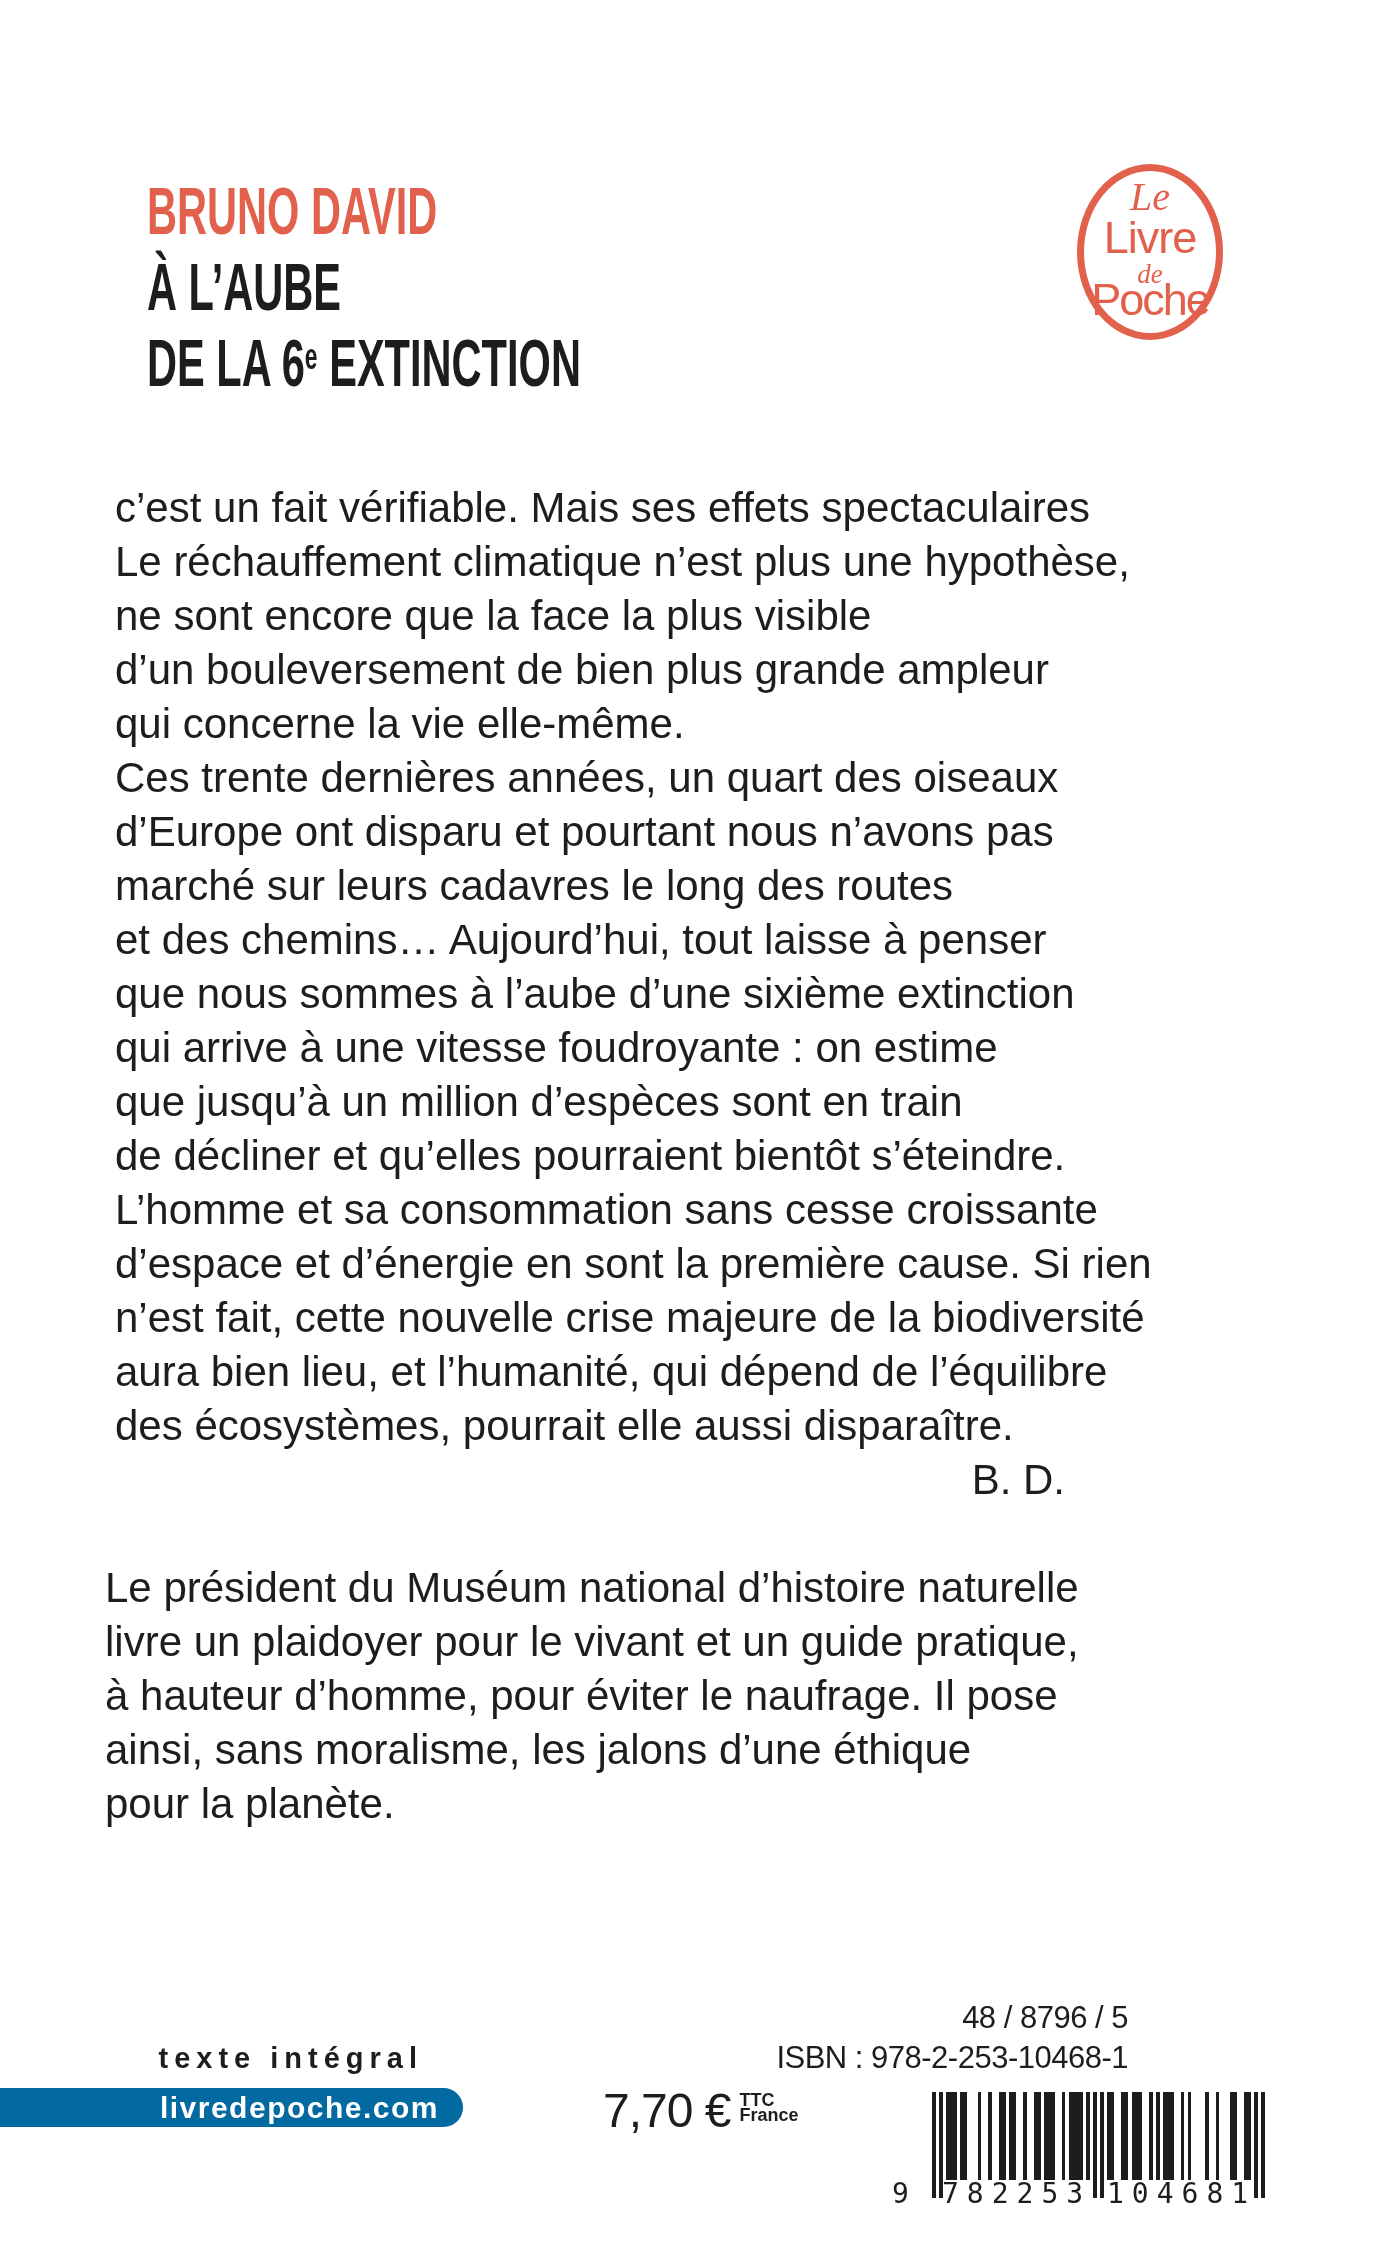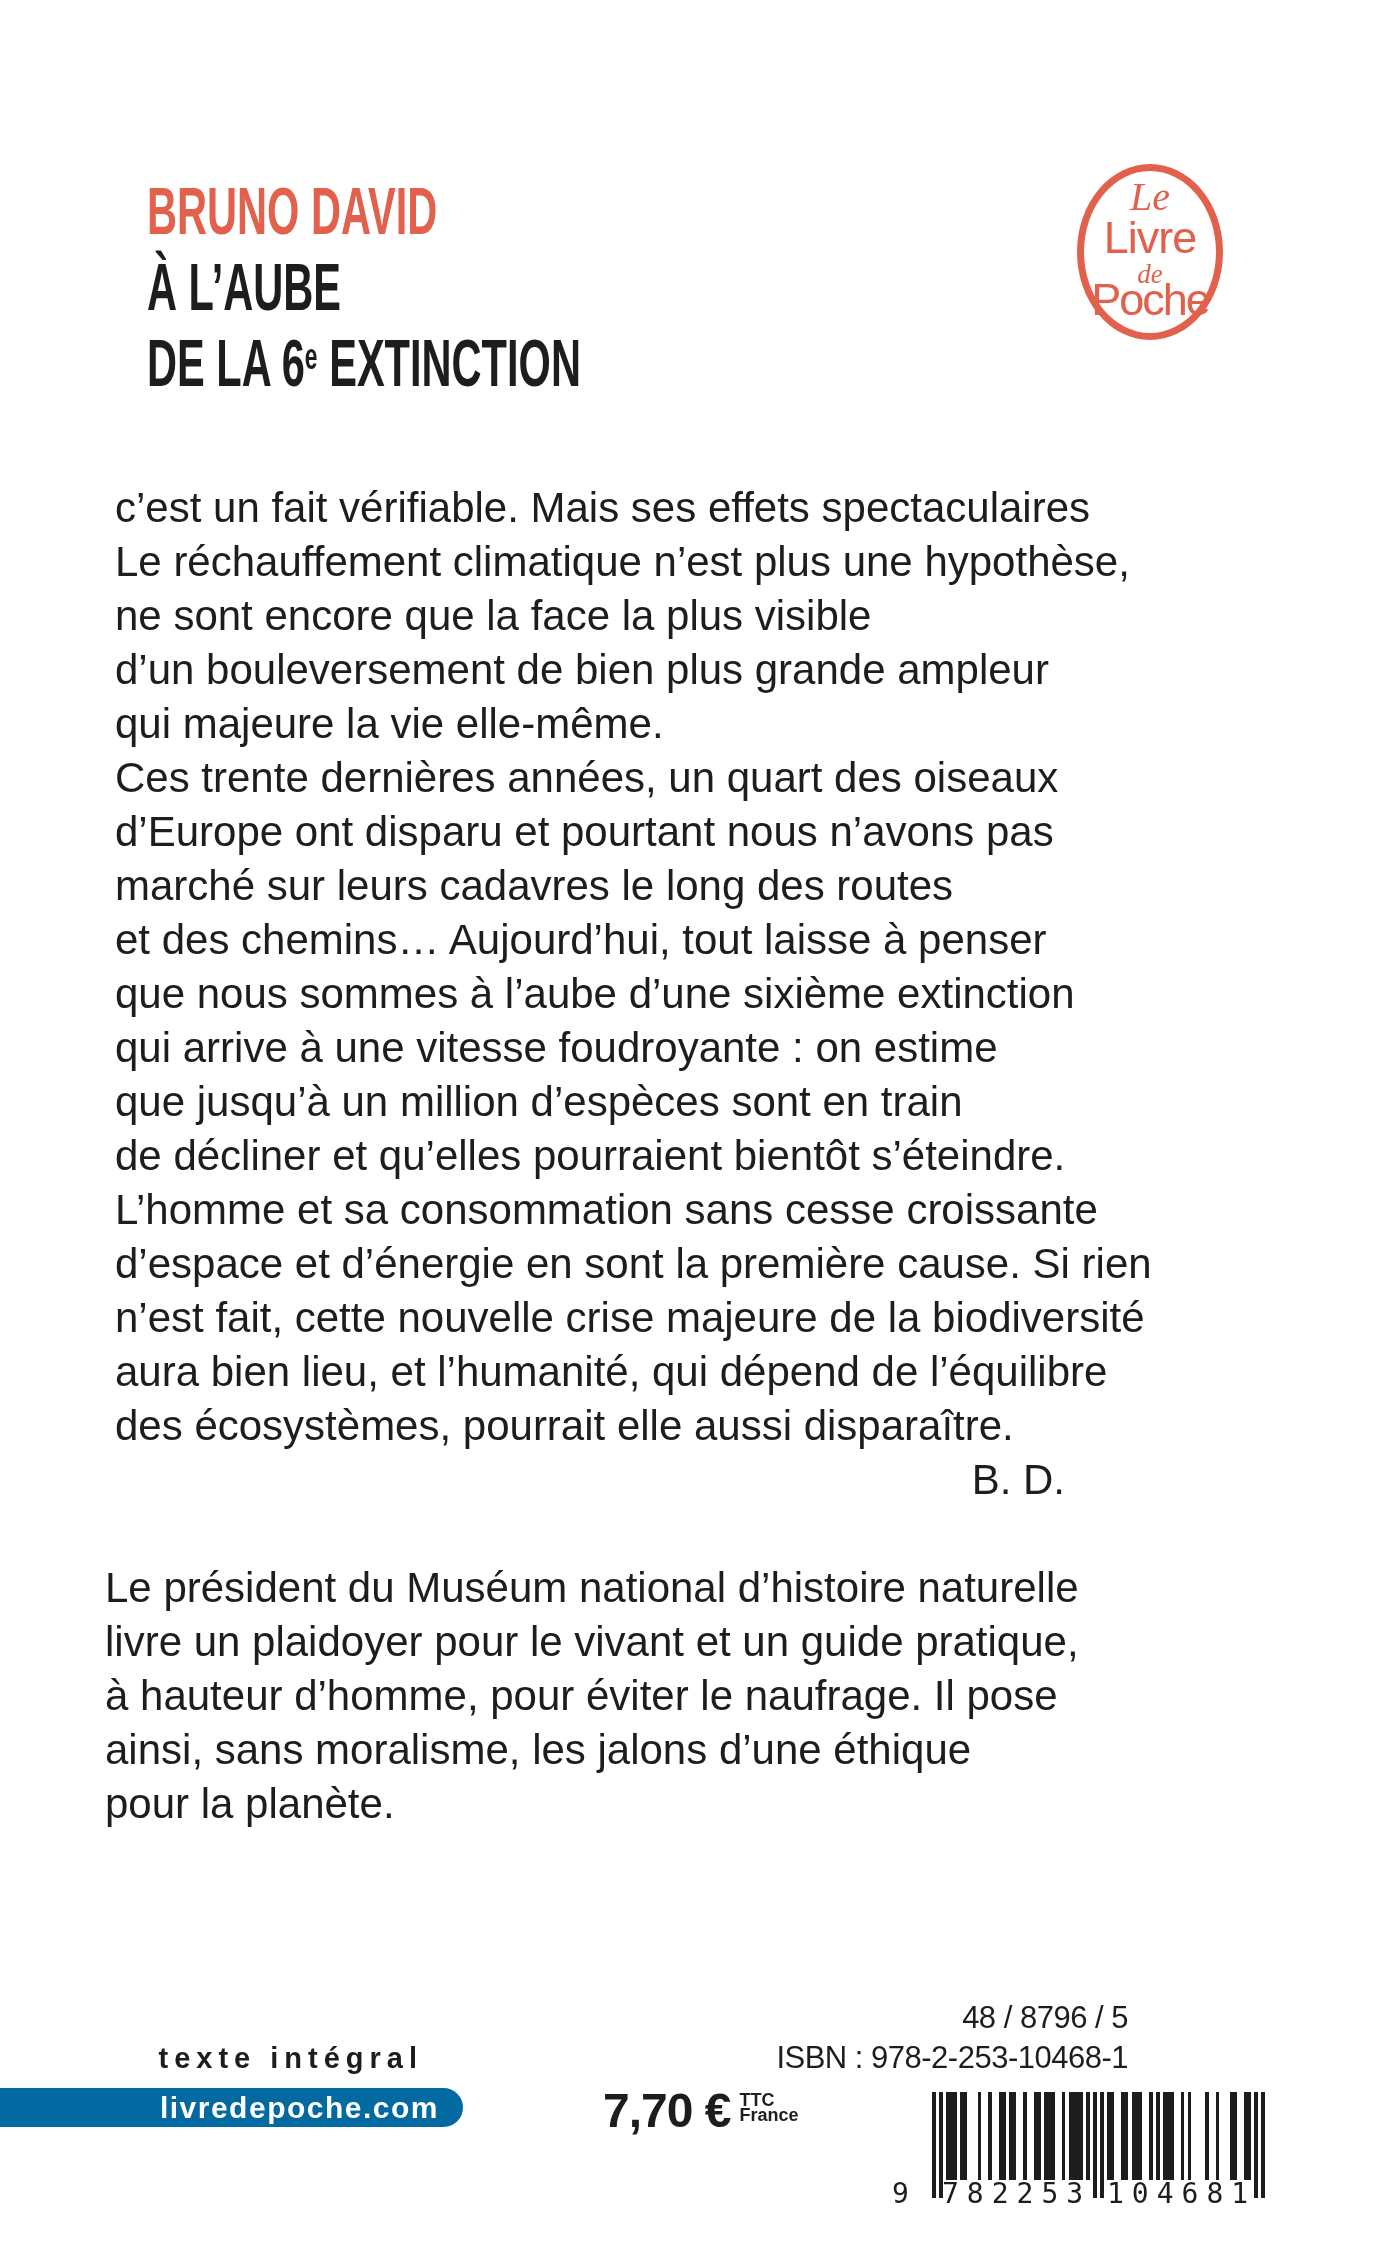"qui majeure la vie elle-même." div.bodyline { text: majeure -> concerne }
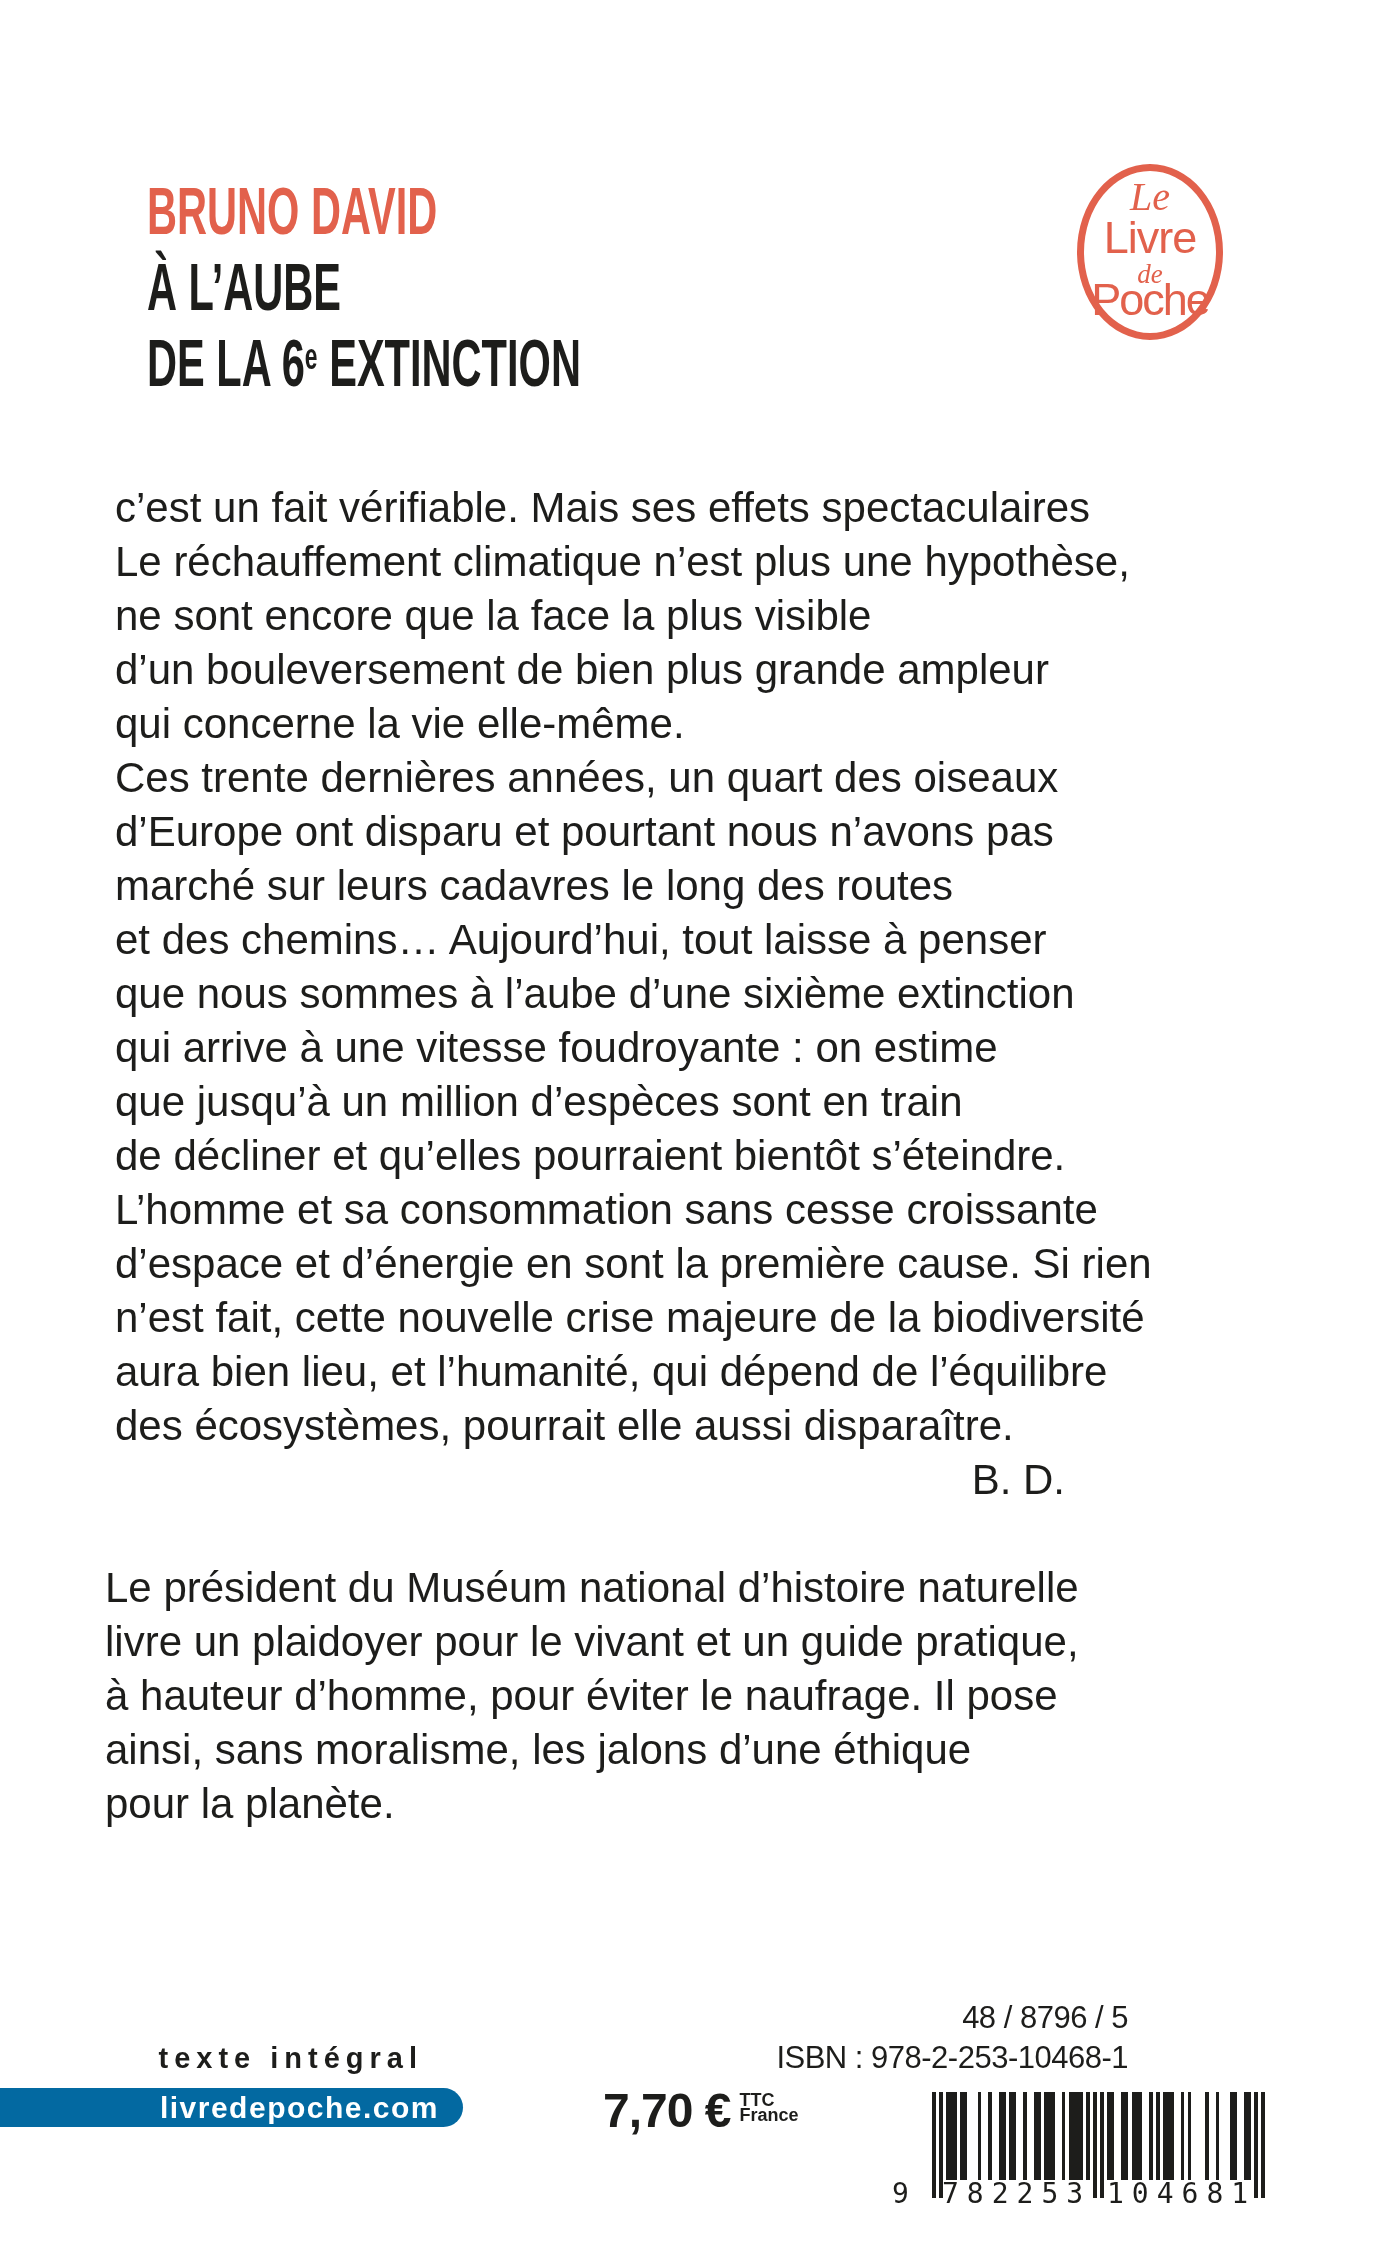"7,70 €" .price { font-weight: 700 -> 400 }
